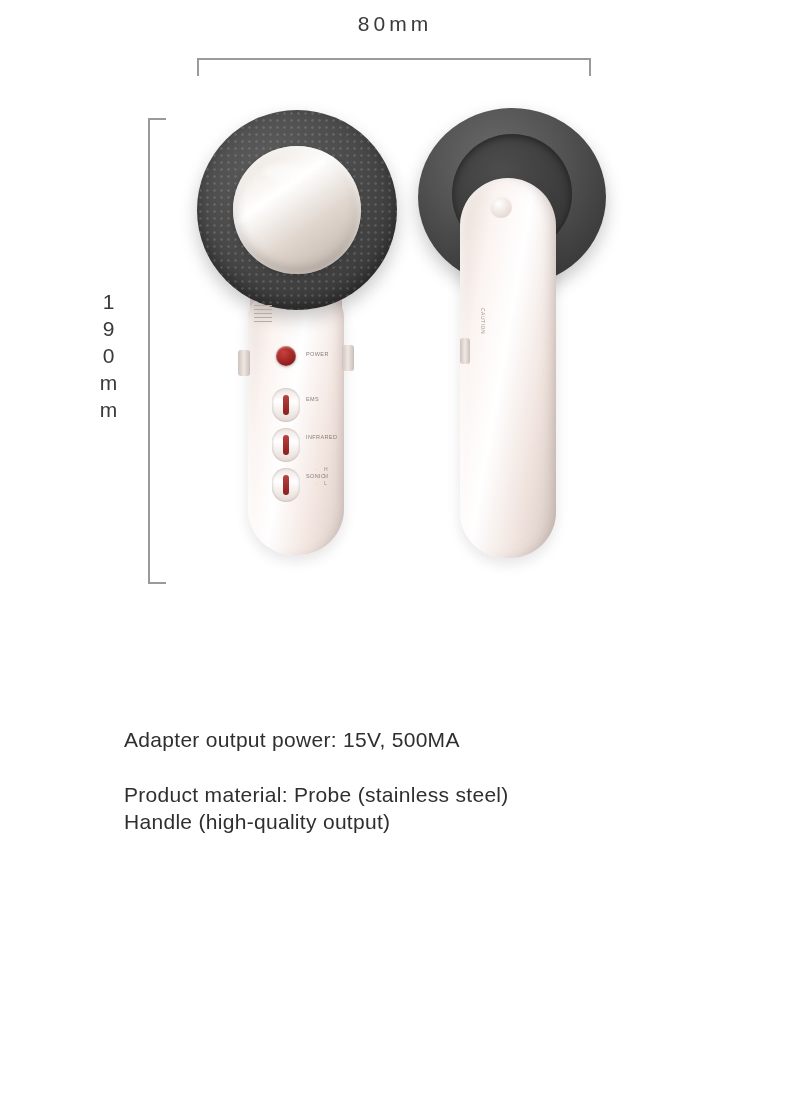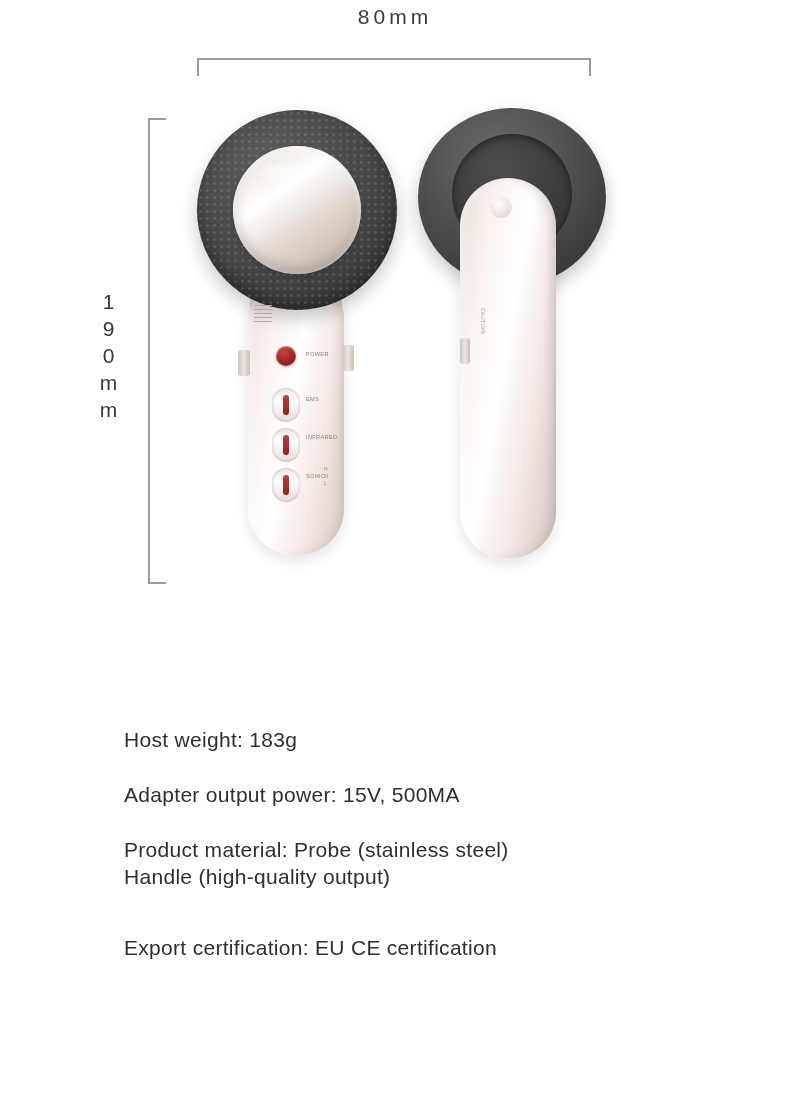"80mm" .dim-top-label { top: 5px -> 12px }
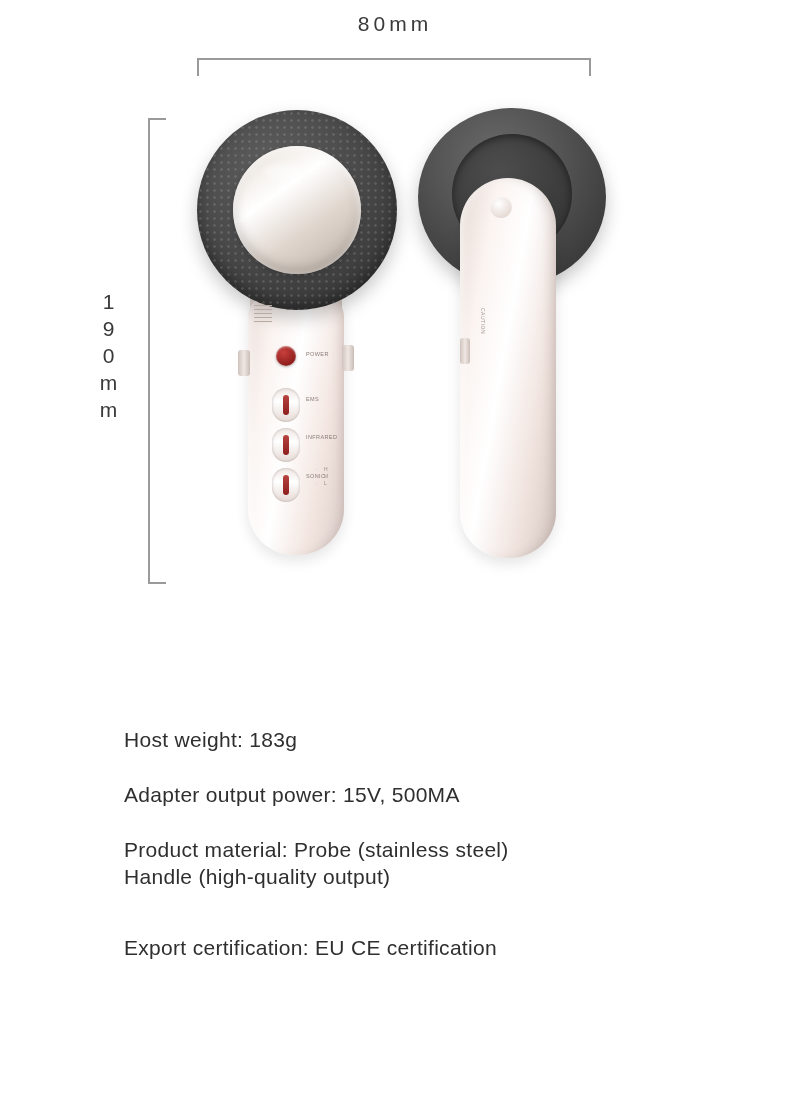"Host weight: 183g" div.spec-line { html: <div>Host weight: 183g</div> -> none }
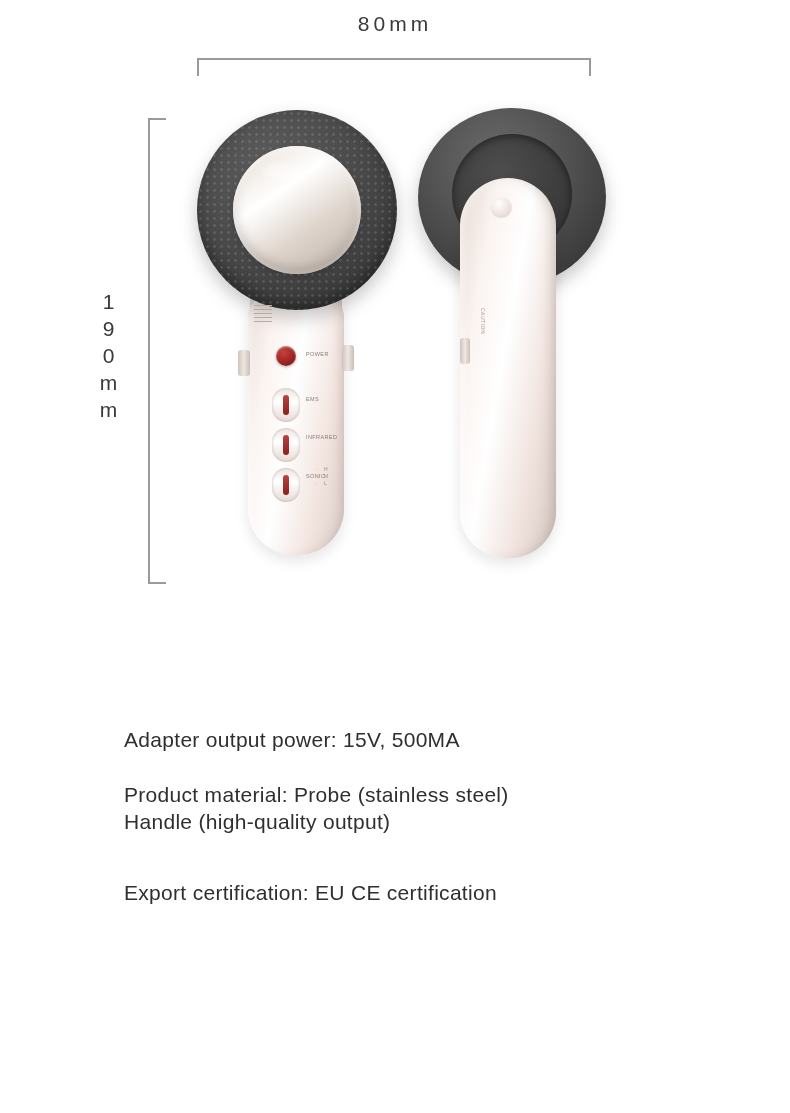"Export certification: EU CE" div.spec-line { html: <div>Export certification: EU CE certification</div> -> none }
